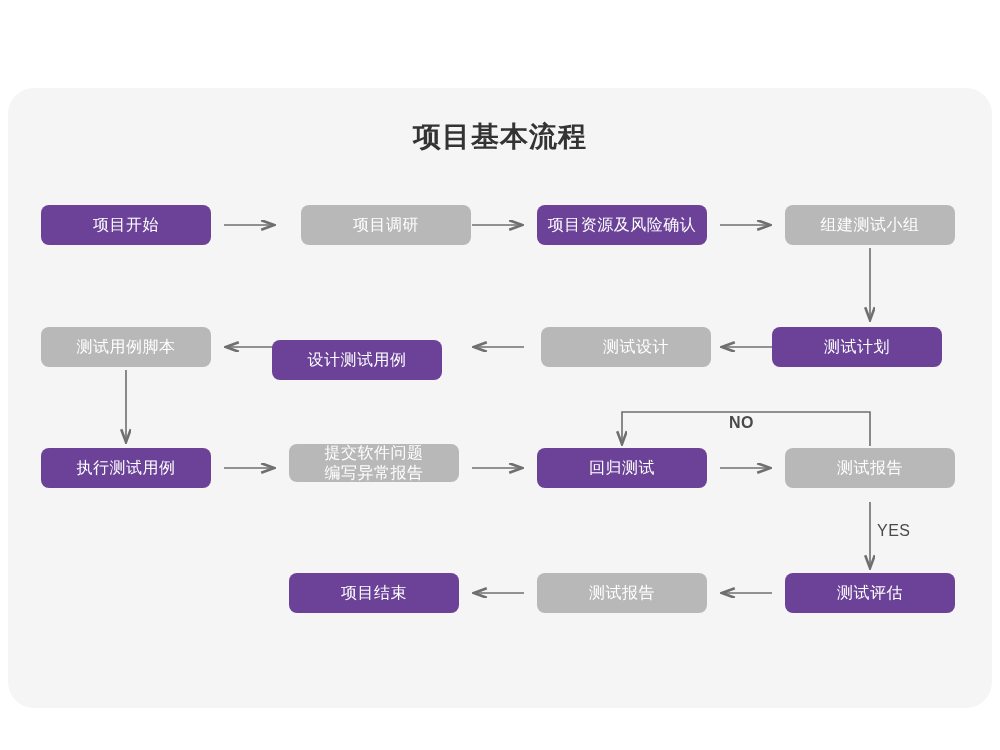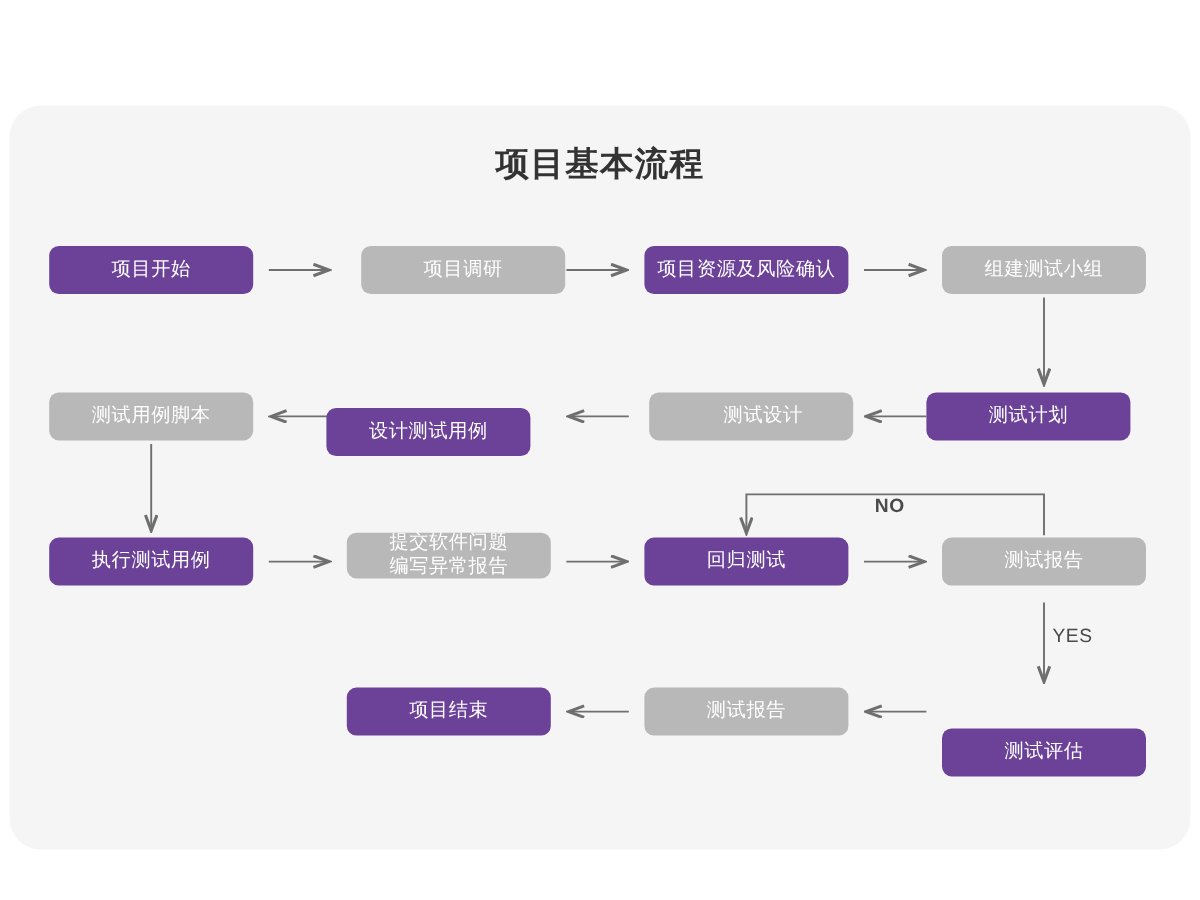"测试评估" div.node { margin-top: 34px -> none }
